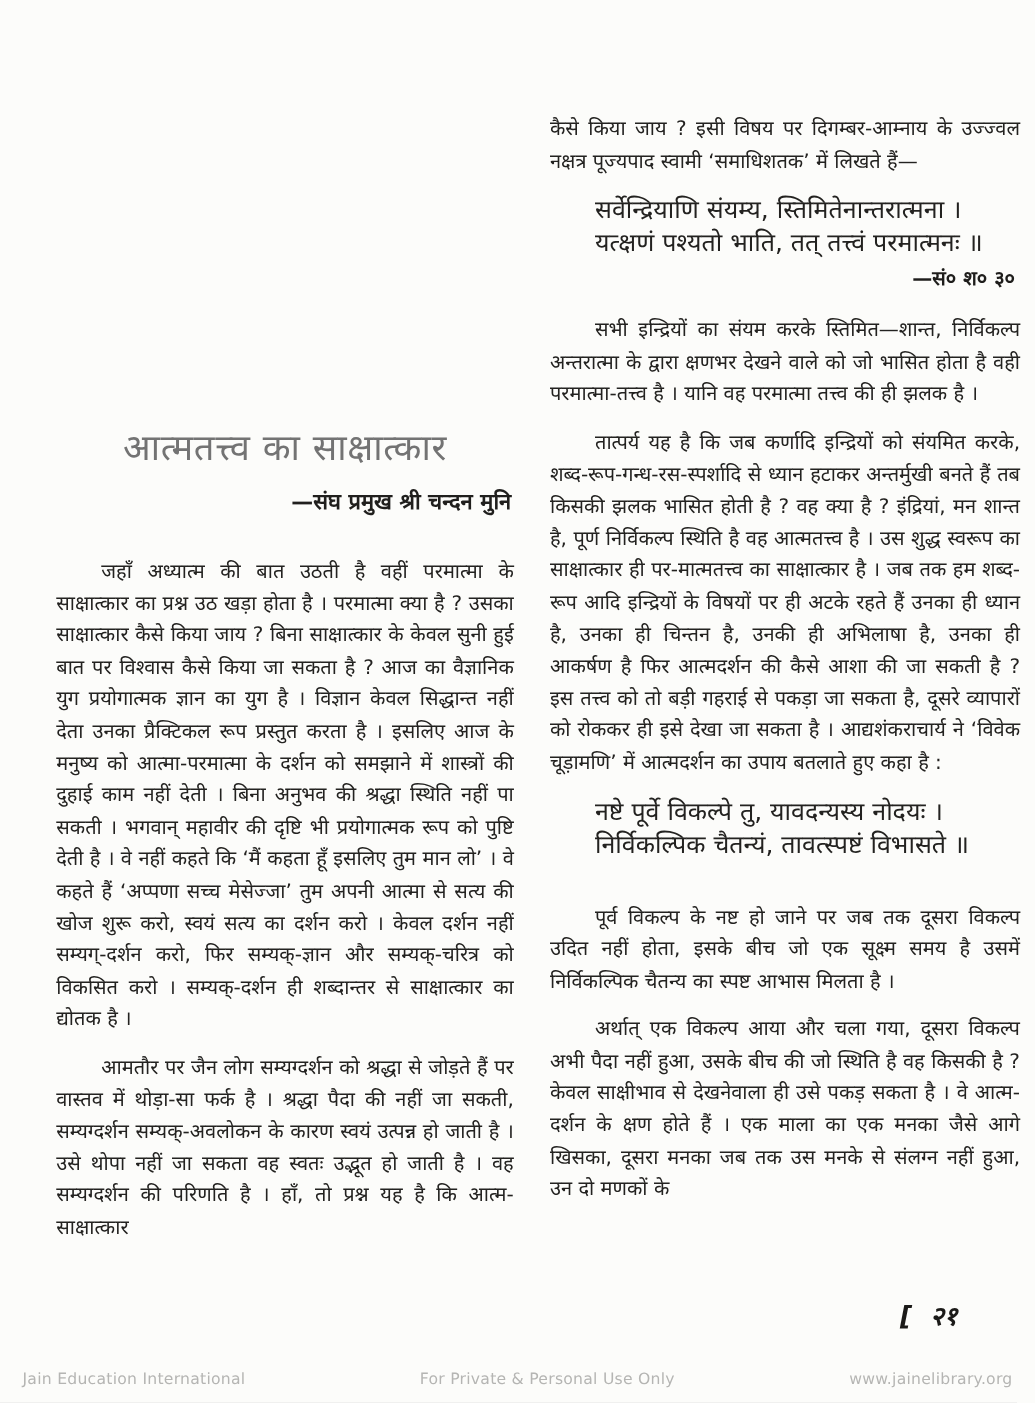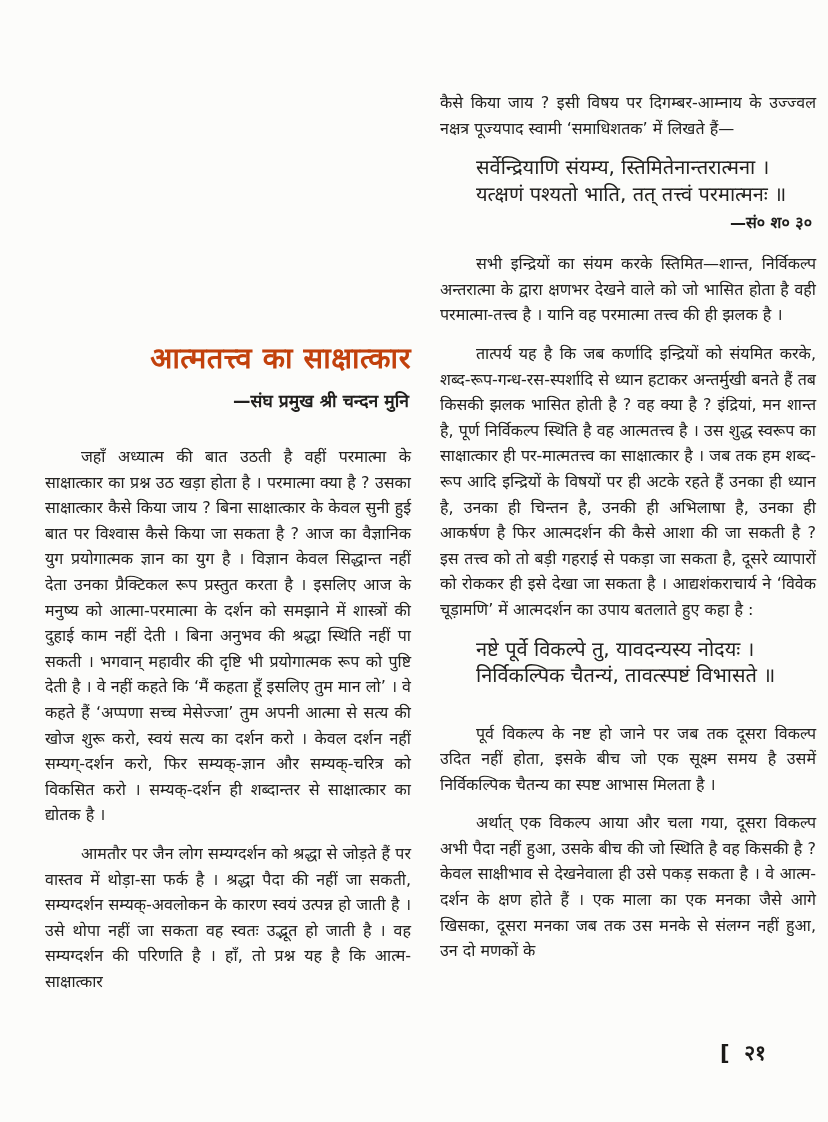"आत्मतत्त्व का साक्षात्कार" .article-title { color: #c2410c -> #737373; font-weight: 700 -> 400; text-align: right -> center }
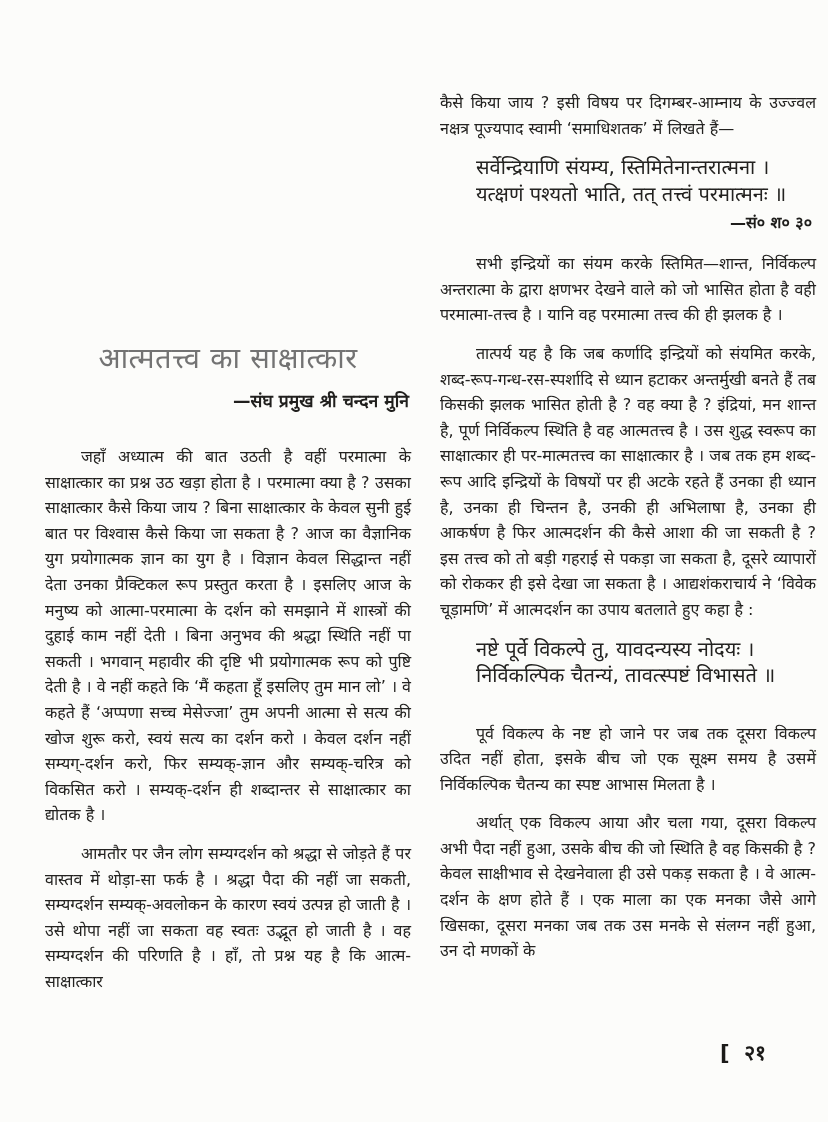"[ २१" .page-number { font-style: none -> italic }
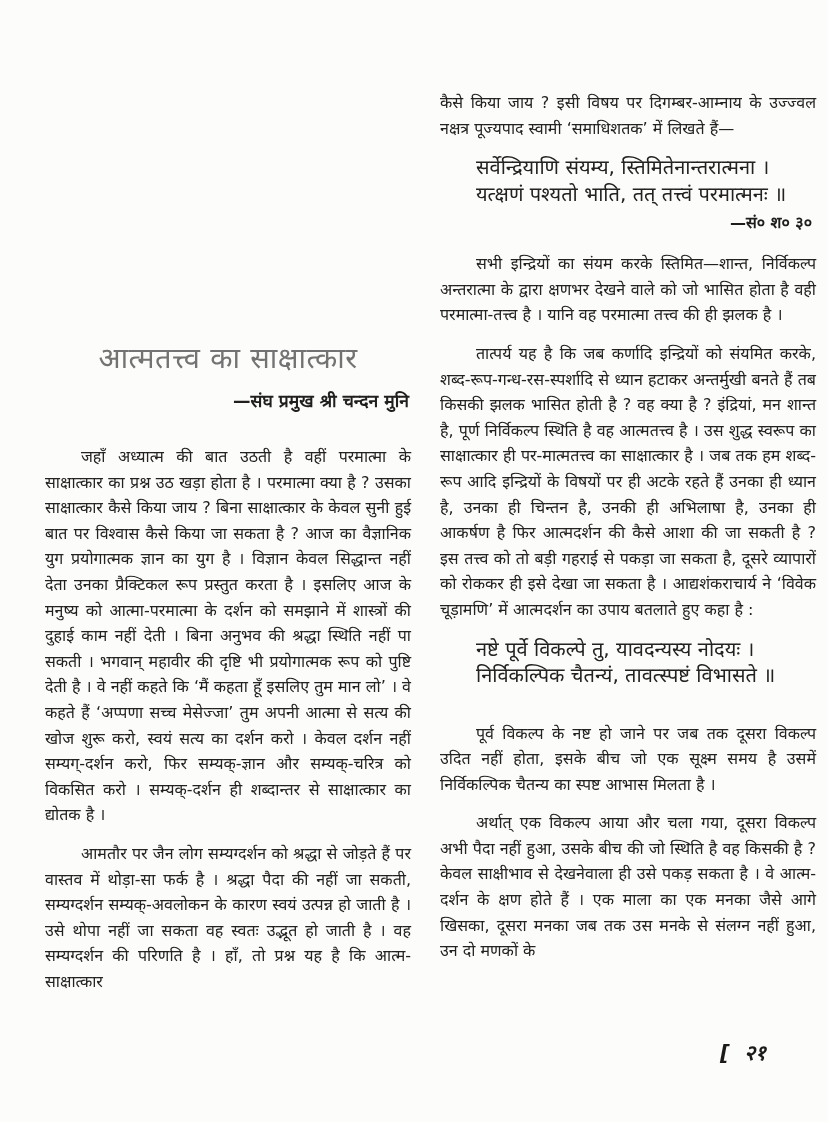"Jain Education International" div.scan-footer { html: none -> <div> <span>Jain Education International</span> <span>For Private &amp; Personal Use Only</span> <span>www.jainelibrary.org</span> </div> }
